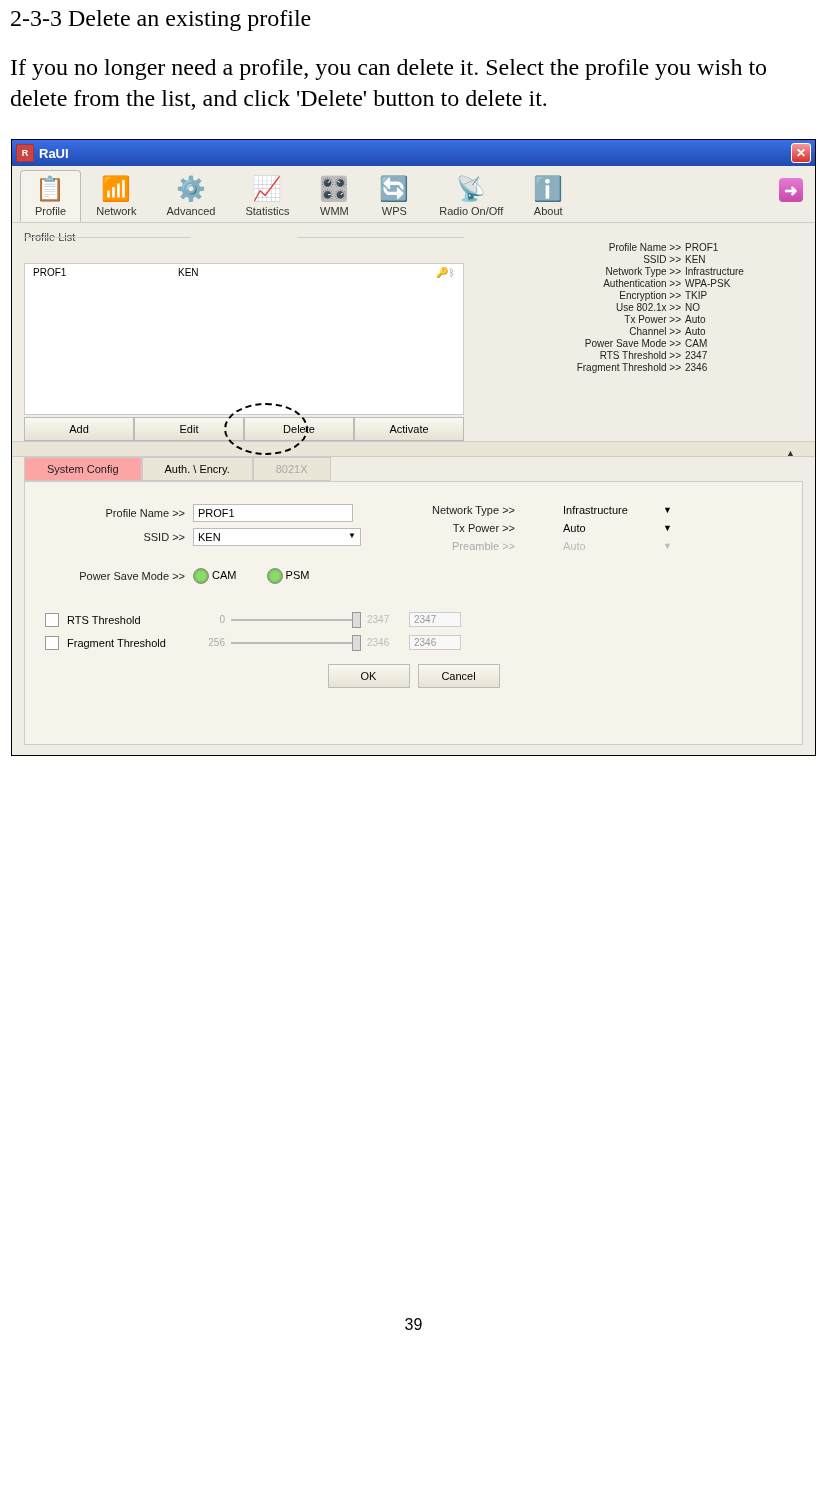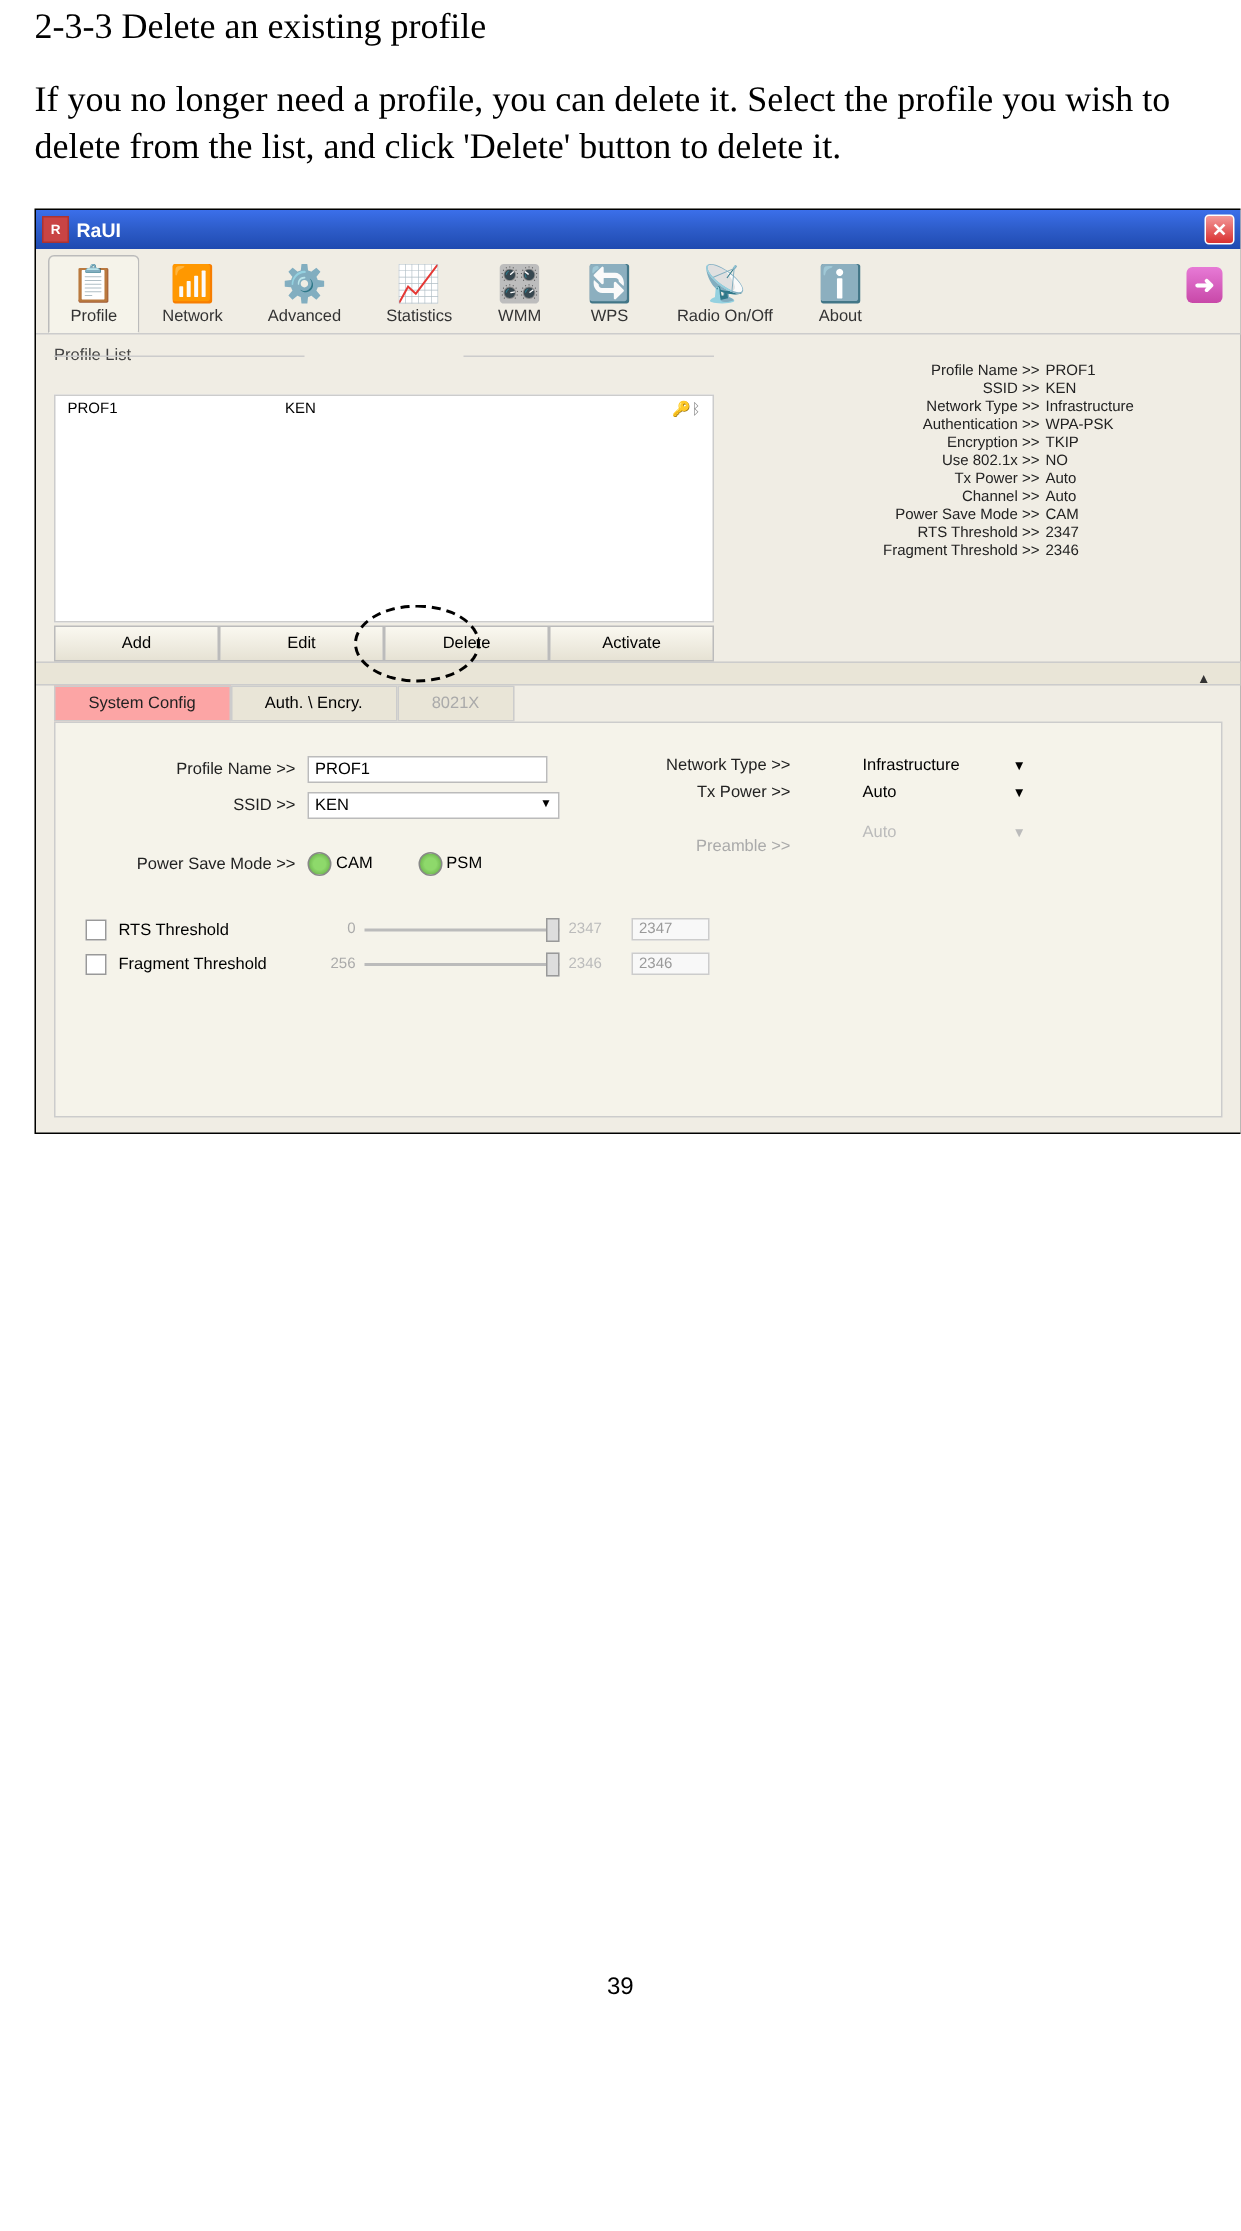"2-3-3 Delete an existing profile" .page { padding: 0 23px -> 0 10px }
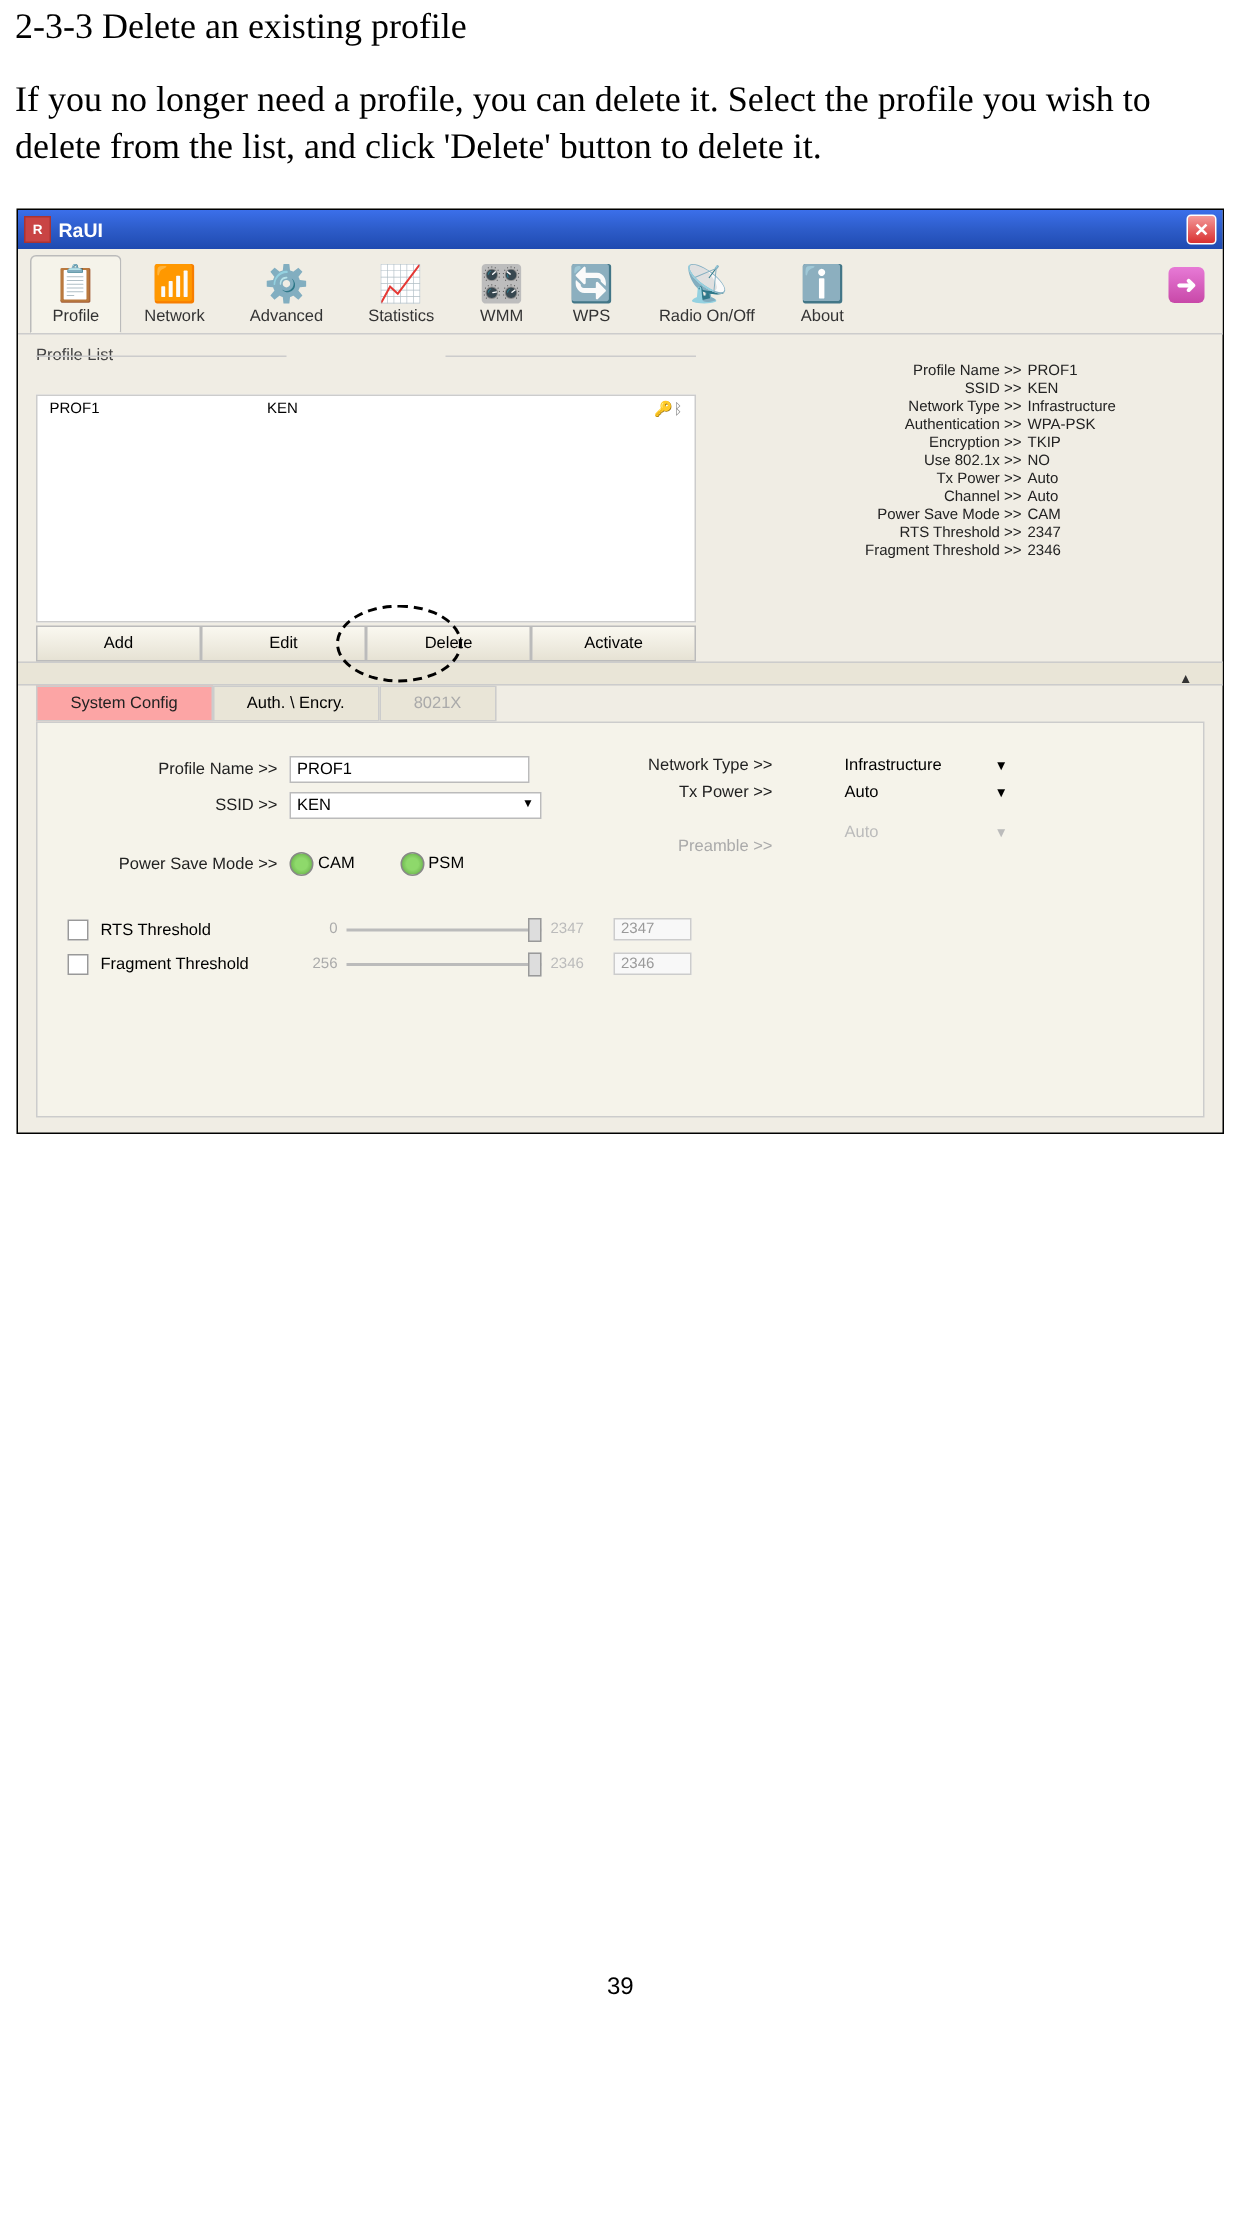"Preamble >>" .form-label.disabled { margin-top: 18px -> none }
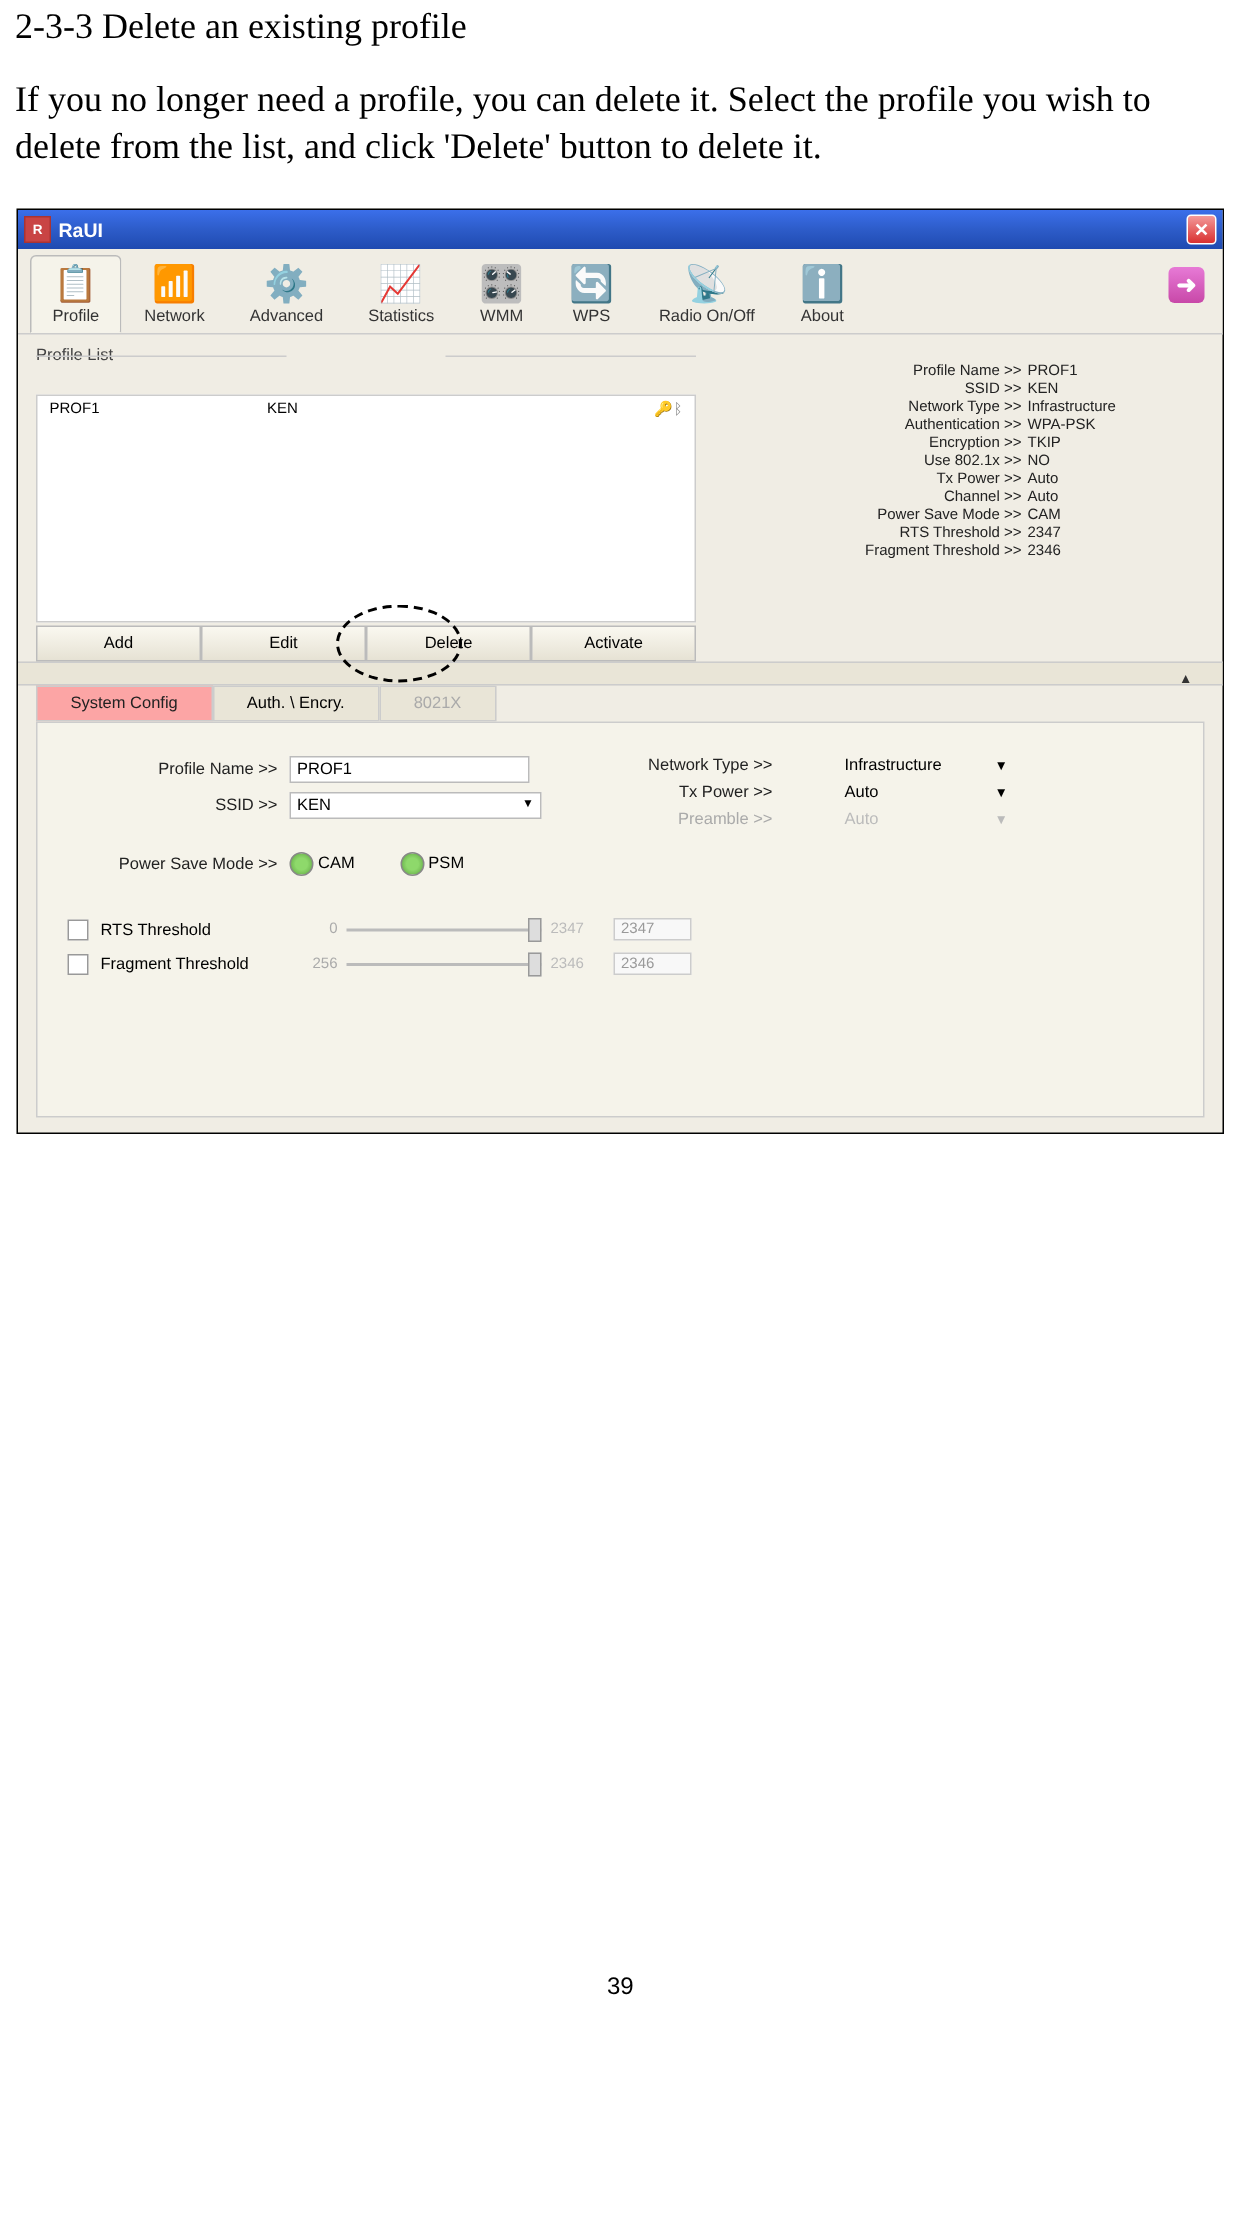"OK Cancel" div.bottom-btns { html: none -> <div> <div>OK</div> <div>Cancel</div> </div> }
